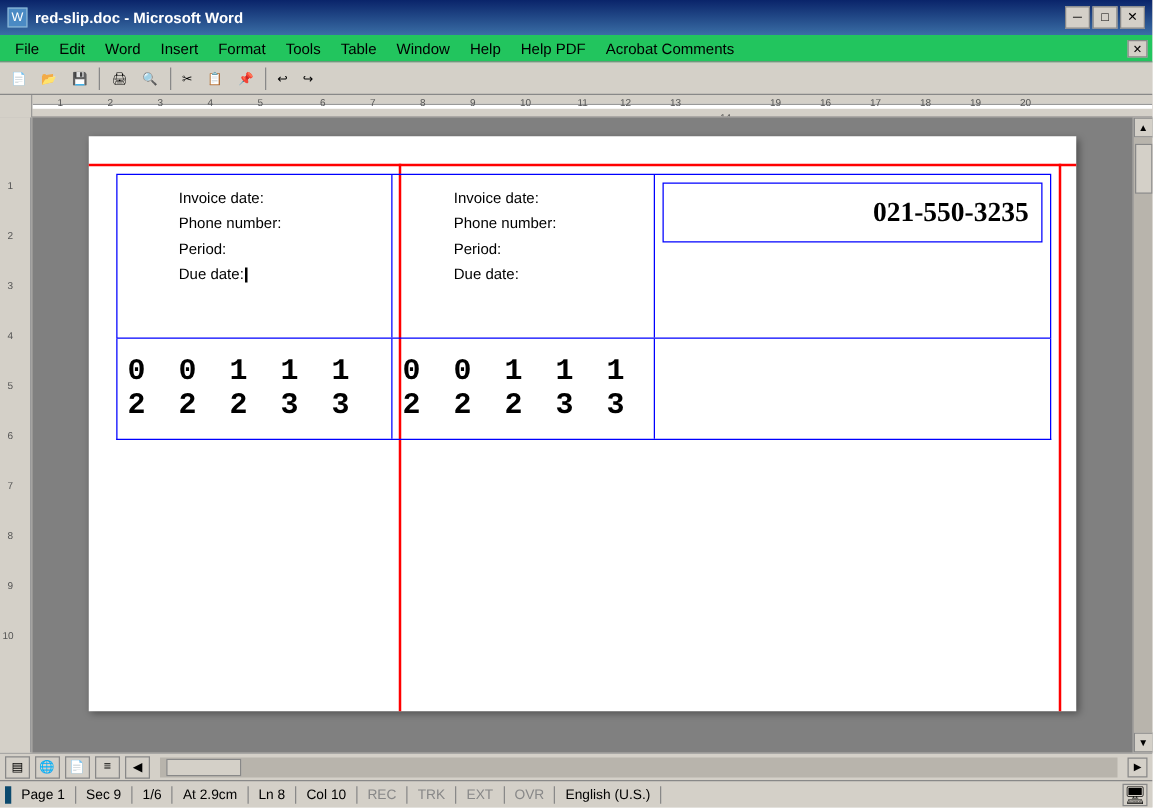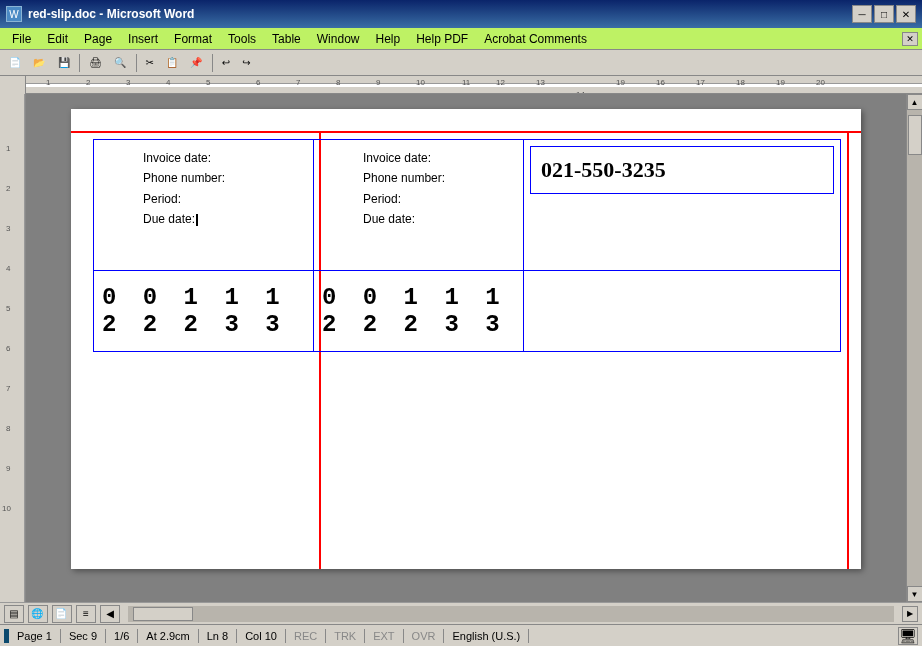"File" .menu-bar { background: #bef264 -> #22c55e }
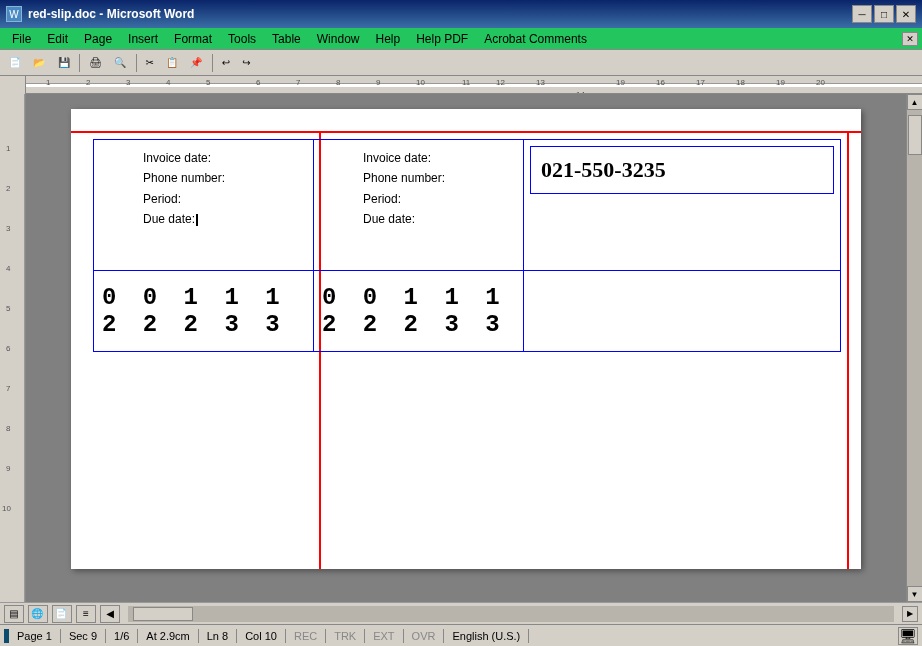"Page" span.menu-item { text: Page -> Word }
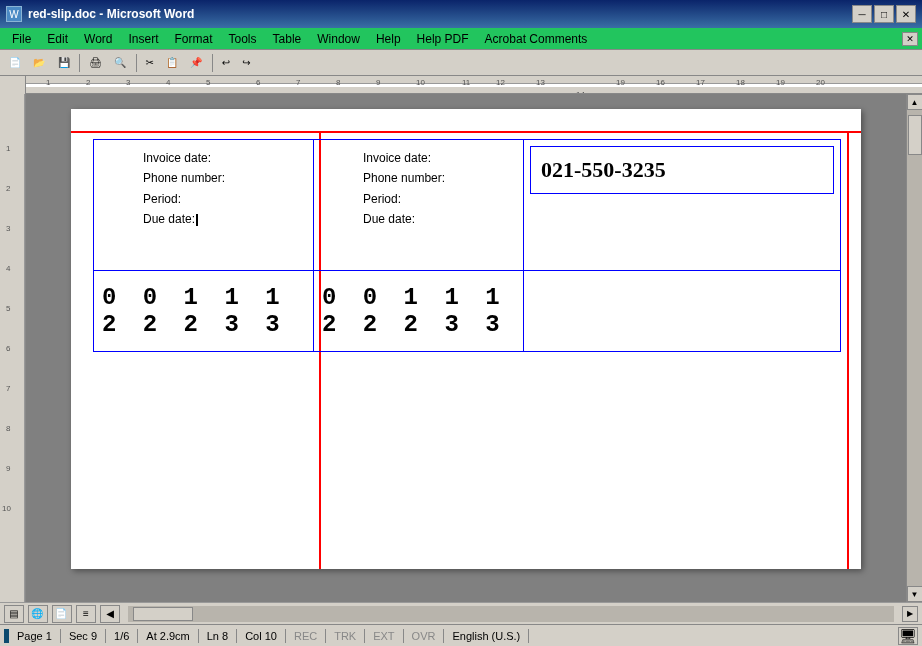"021-550-3235" div { text-align: left -> right }
